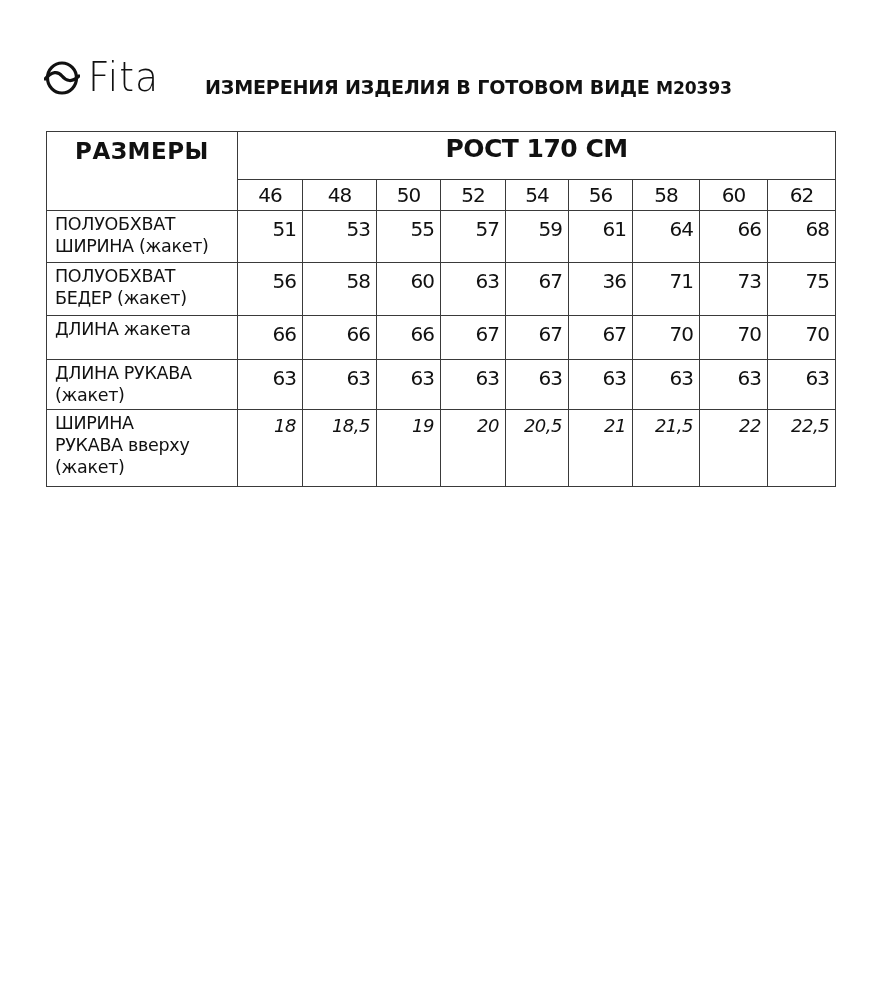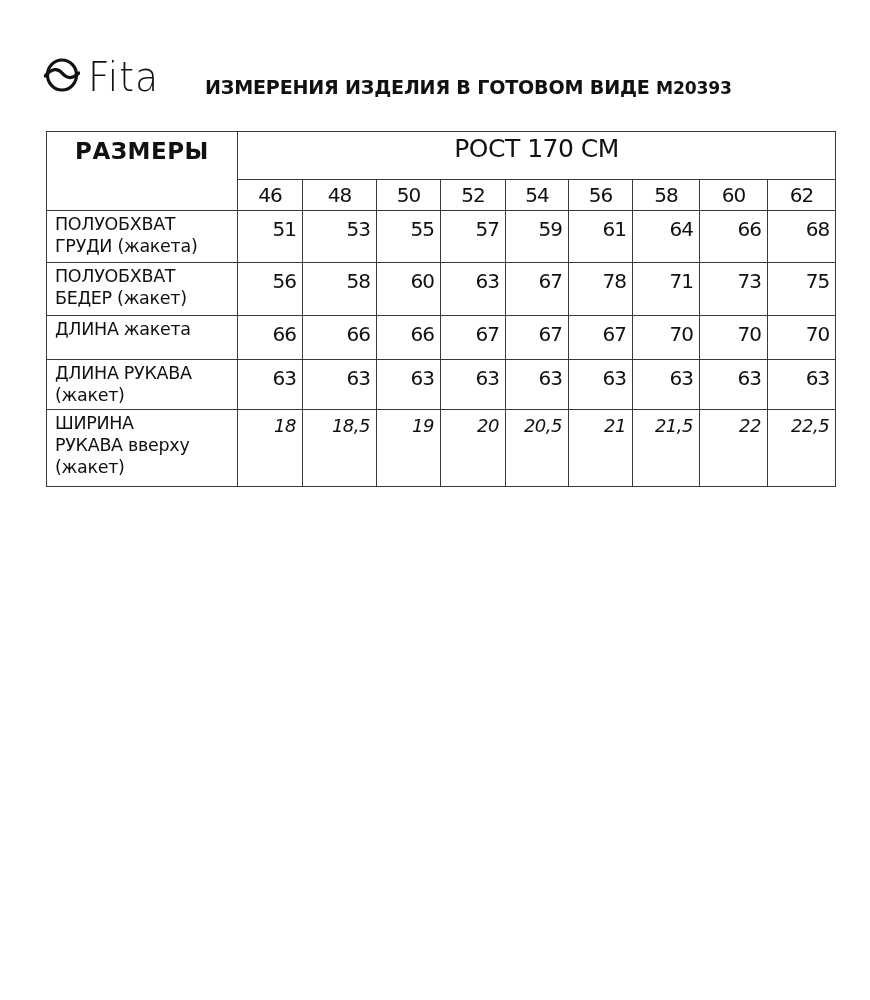"Fita" .logo { align-items: flex-start -> center }
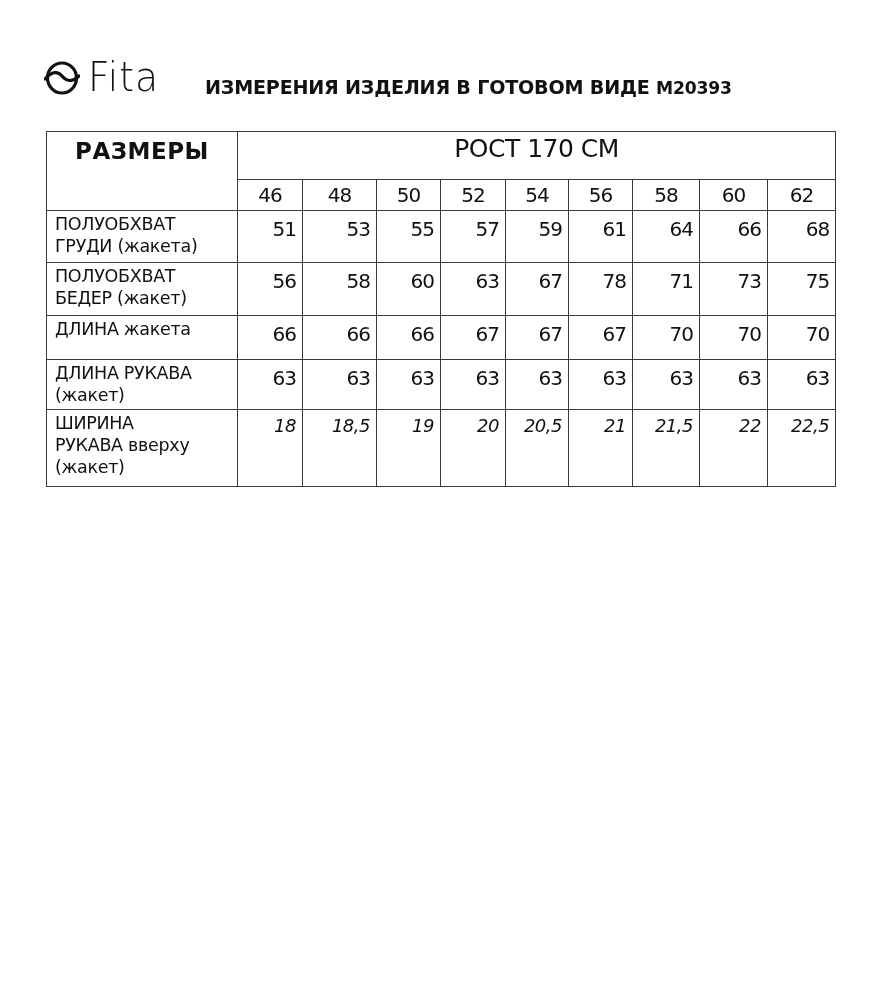"РОСТ 170 СМ" .height-cell { font-weight: 400 -> 700 }
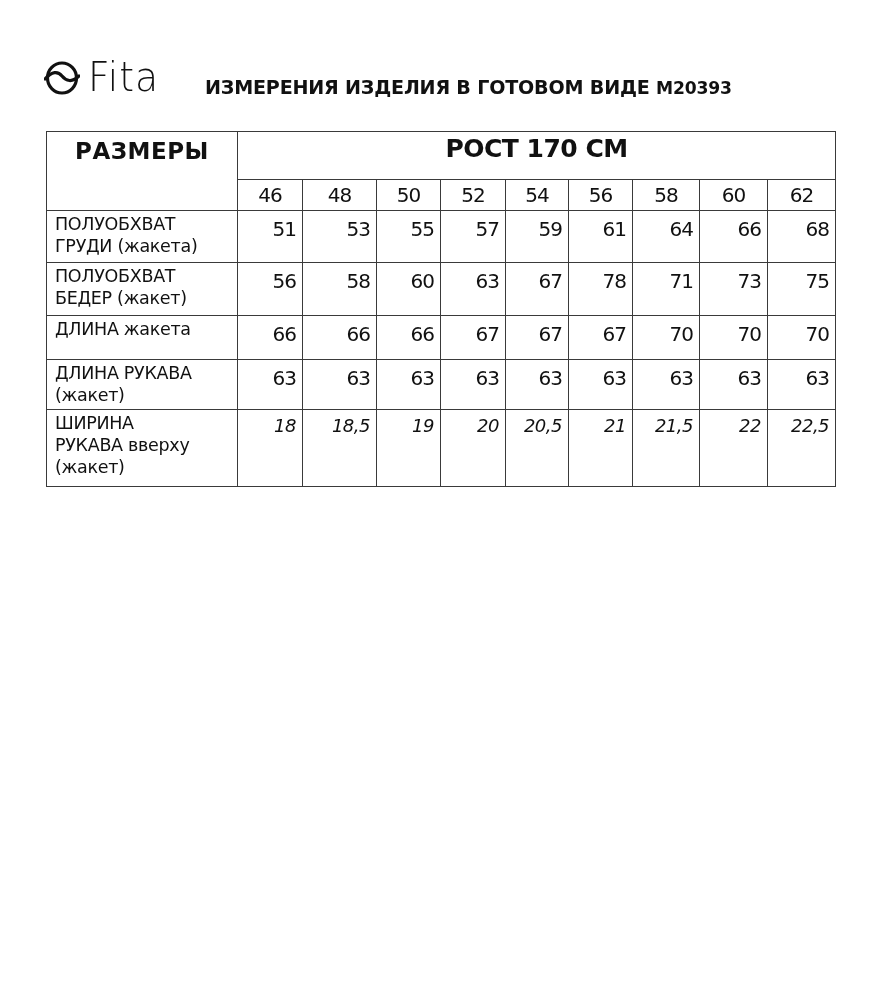"ГРУДИ (жакета)" div { text: ГРУДИ (жакета -> ШИРИНА (жакет }
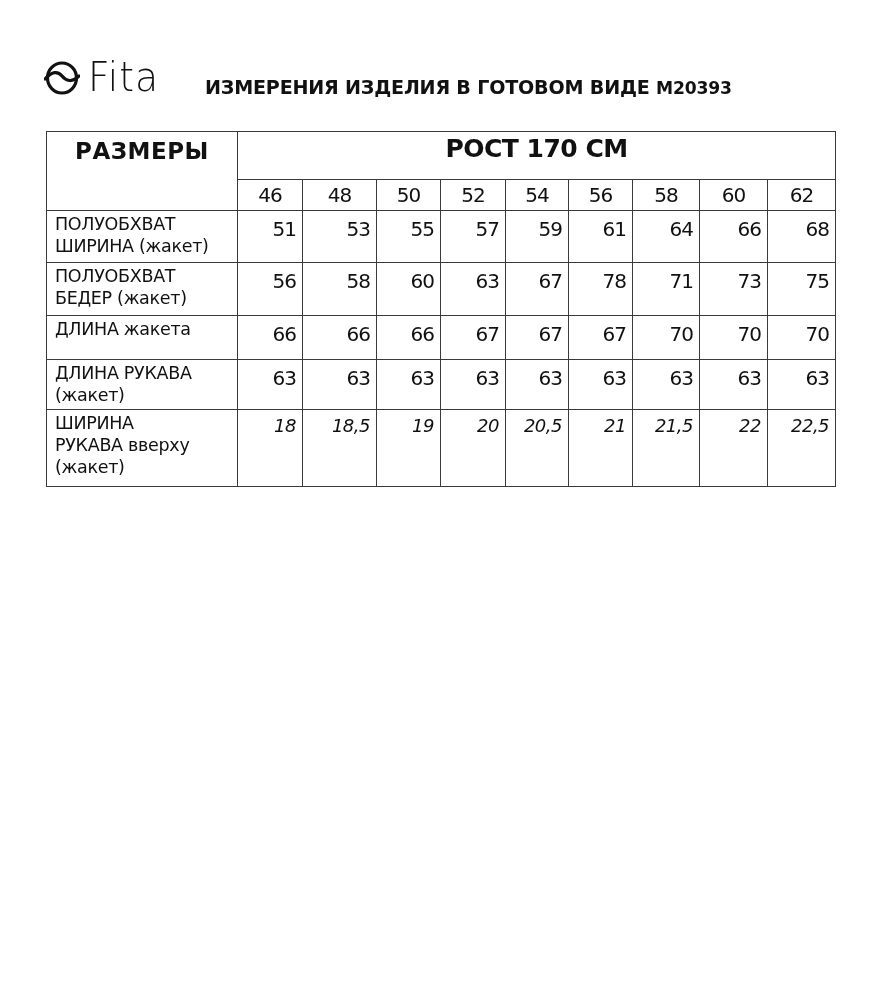"78" td.val { text: 78 -> 36 }
